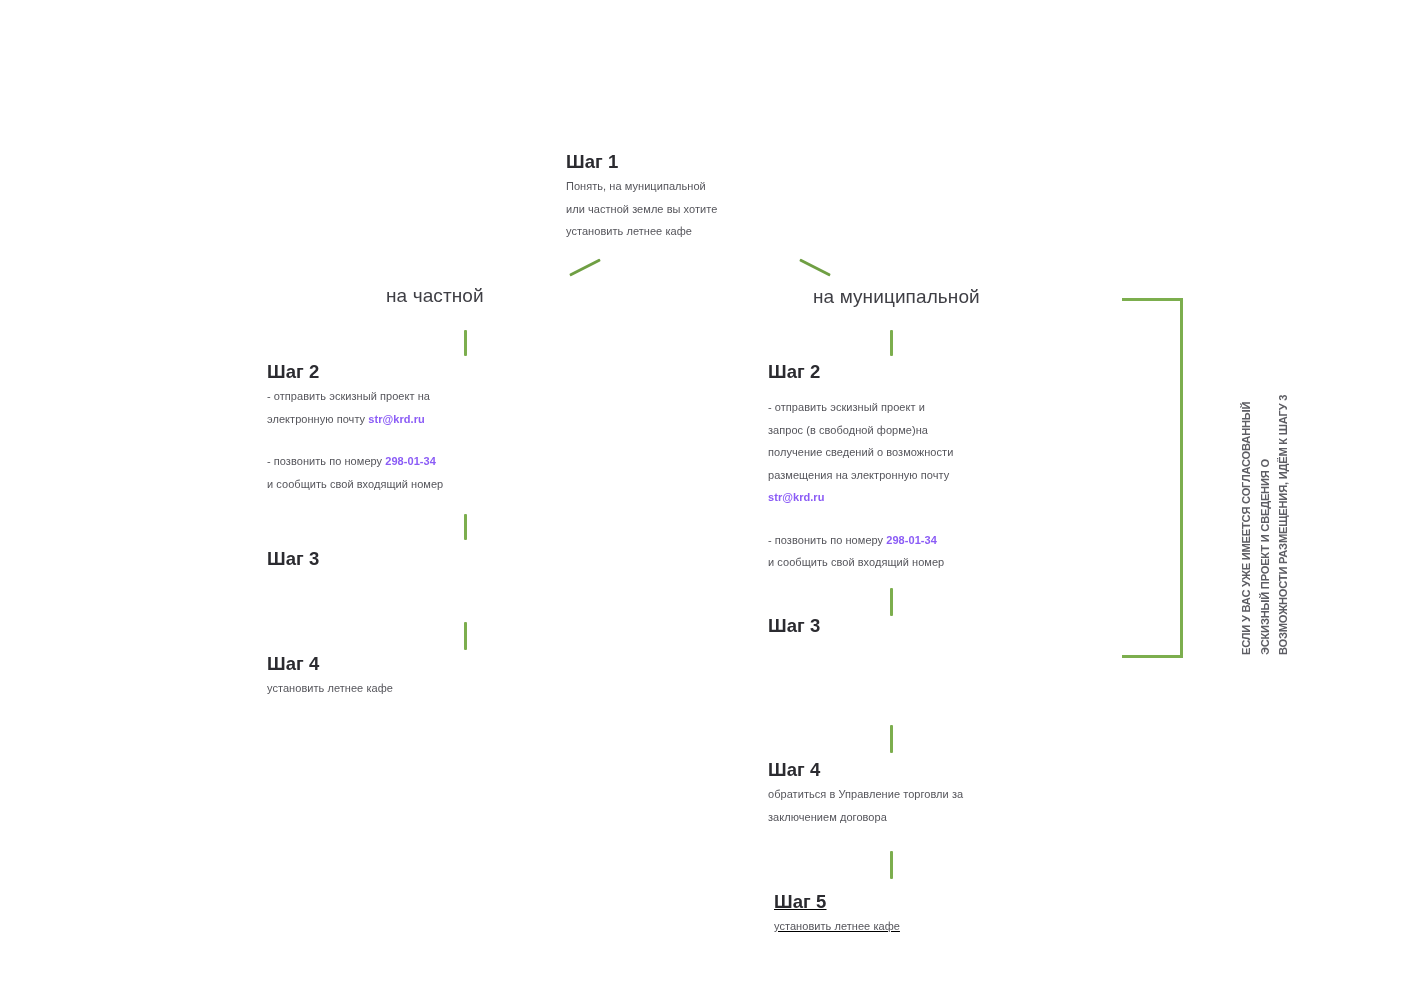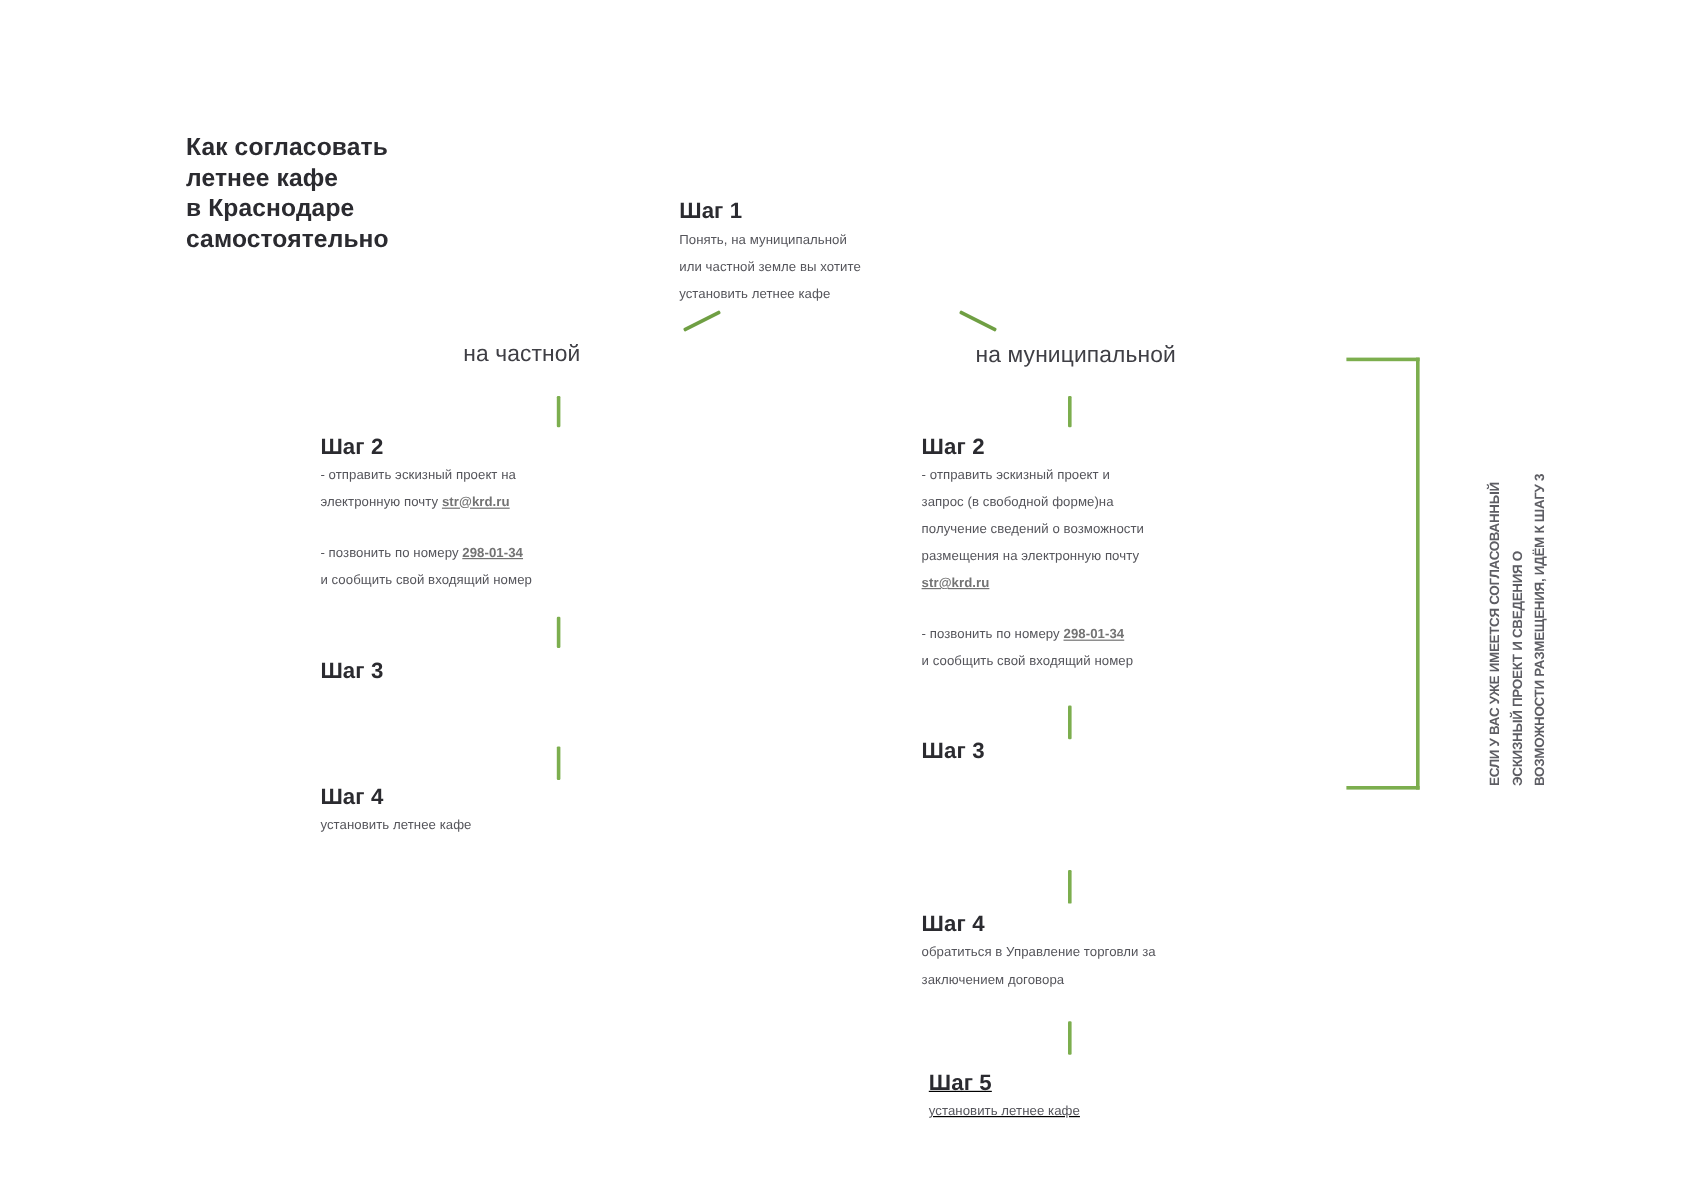"Как согласовать" div.abs { html: <div>Как согласовать летнее кафе в Краснодаре самостоятельно</div> -> none }
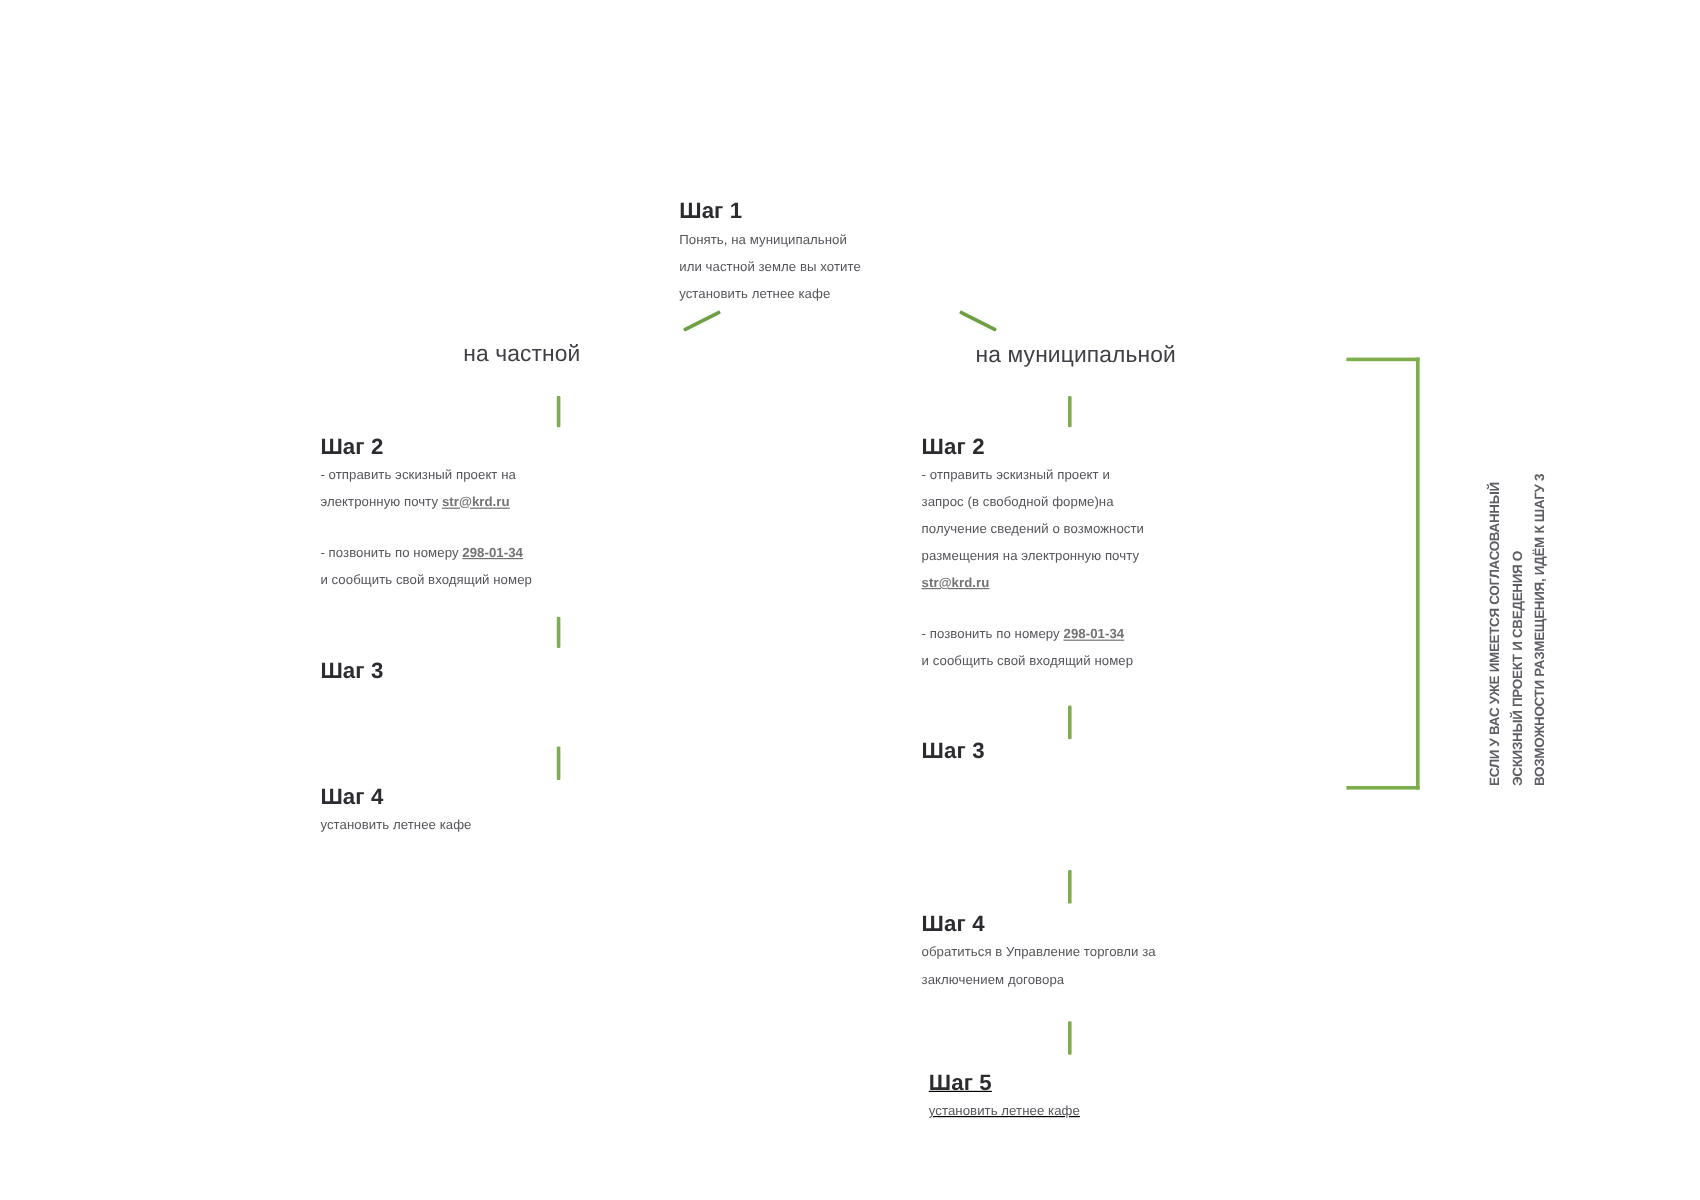"Шаг 1" div.abs { top: 164px -> 150px }
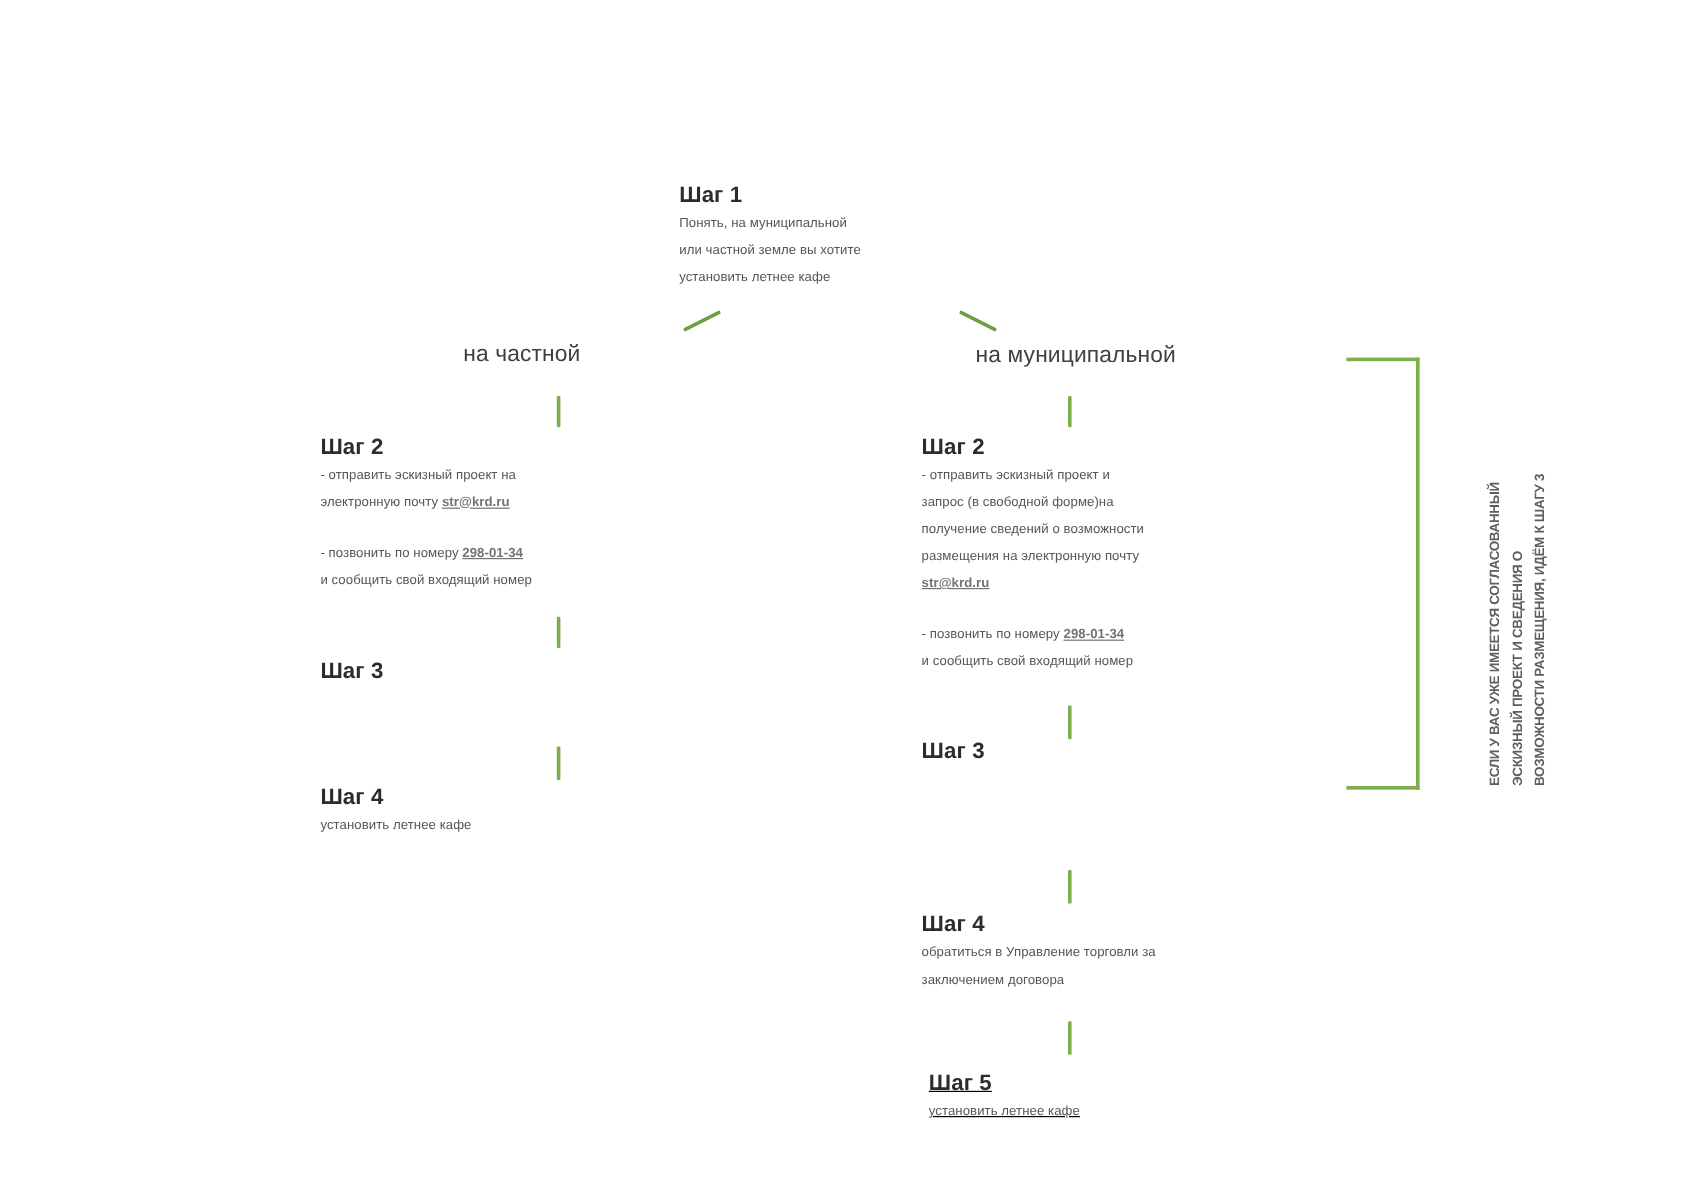"- отправить эскизный проект и" div.step-body { margin-top: 1px -> 12px }
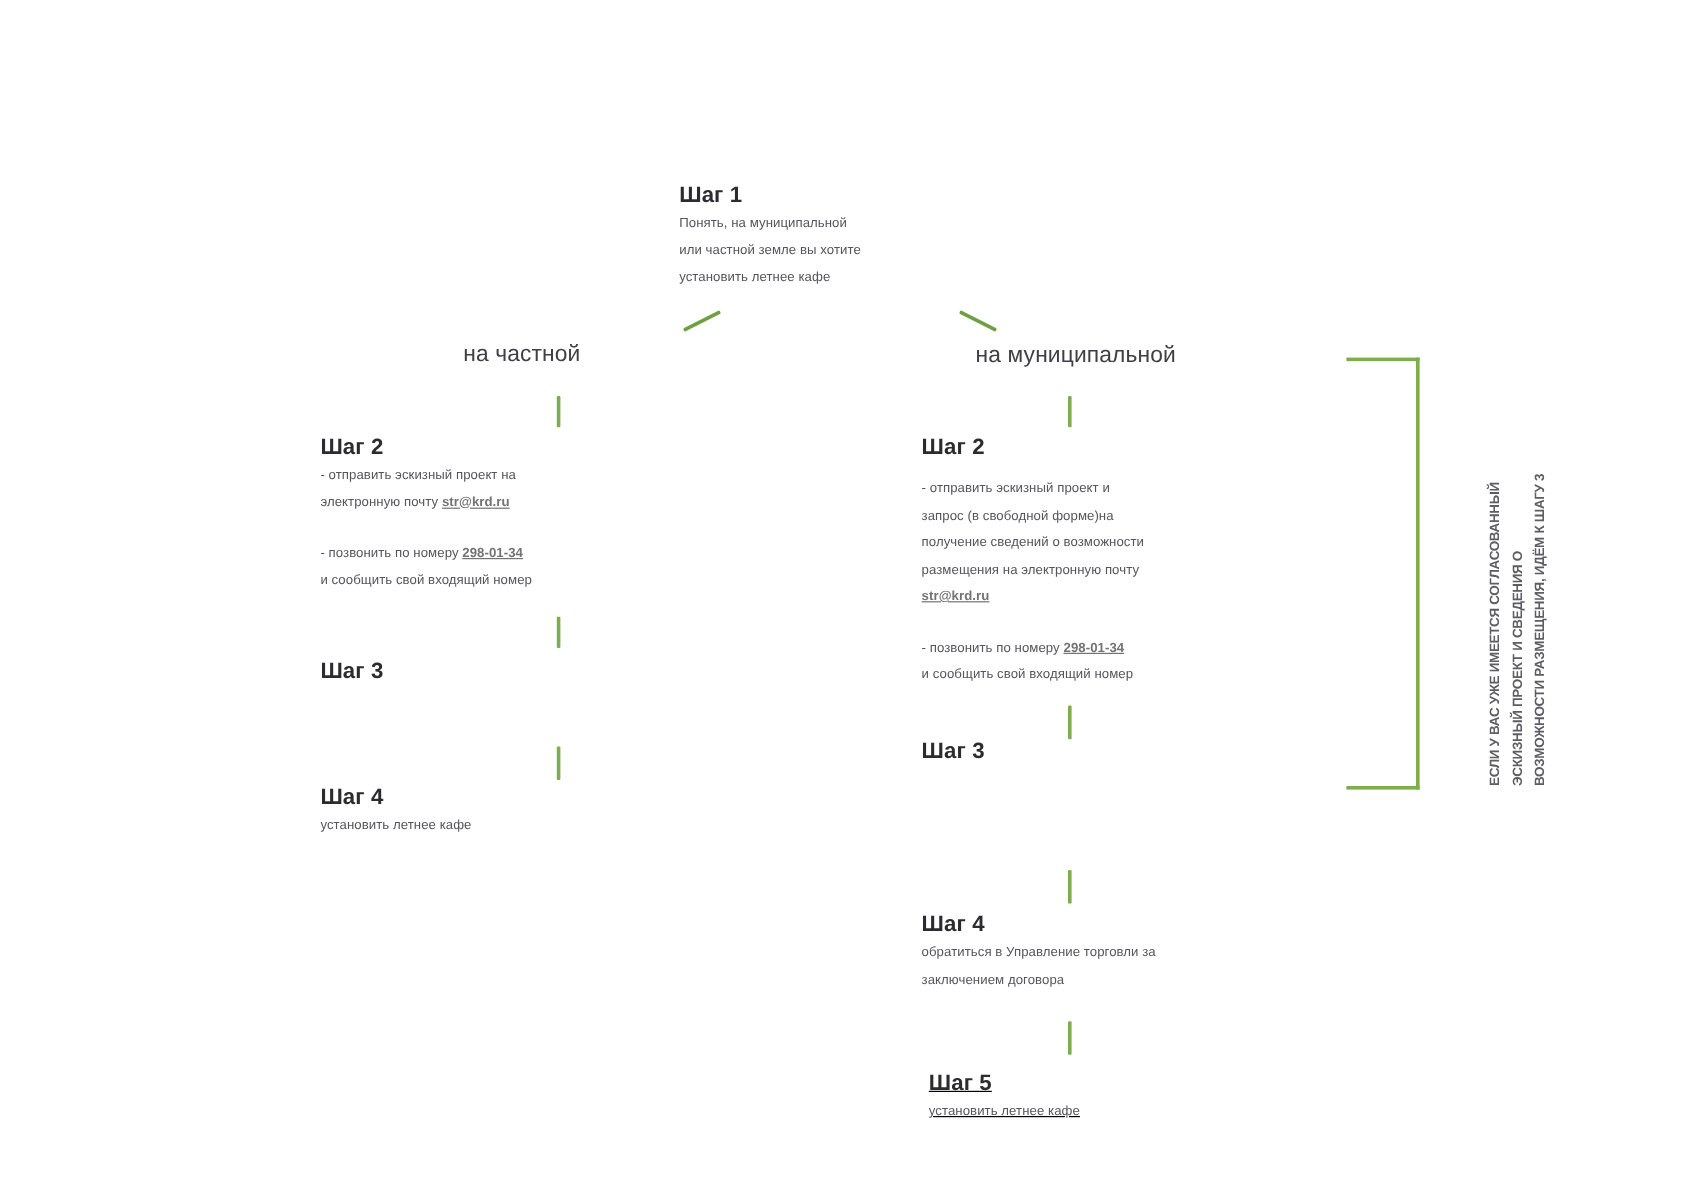"str@krd.ru" .step-body b { color: #737373 -> #8b5cf6; text-decoration: underline -> none }
